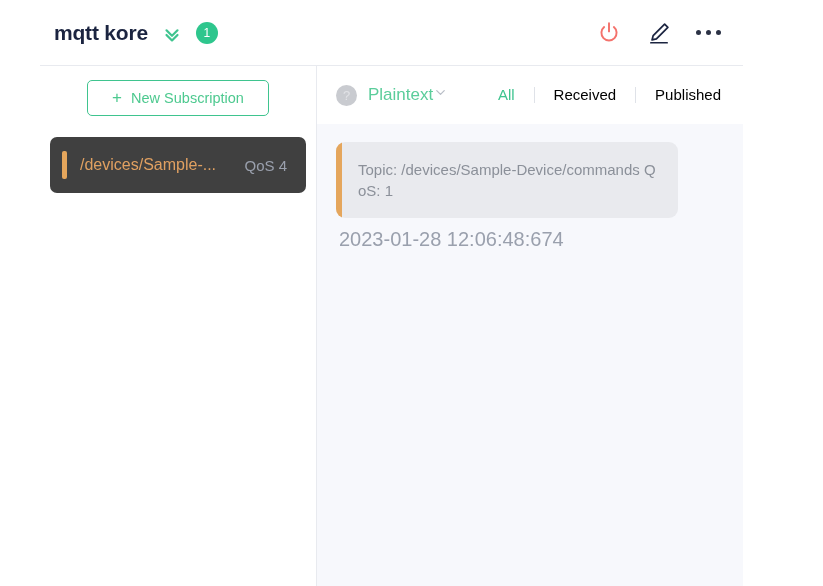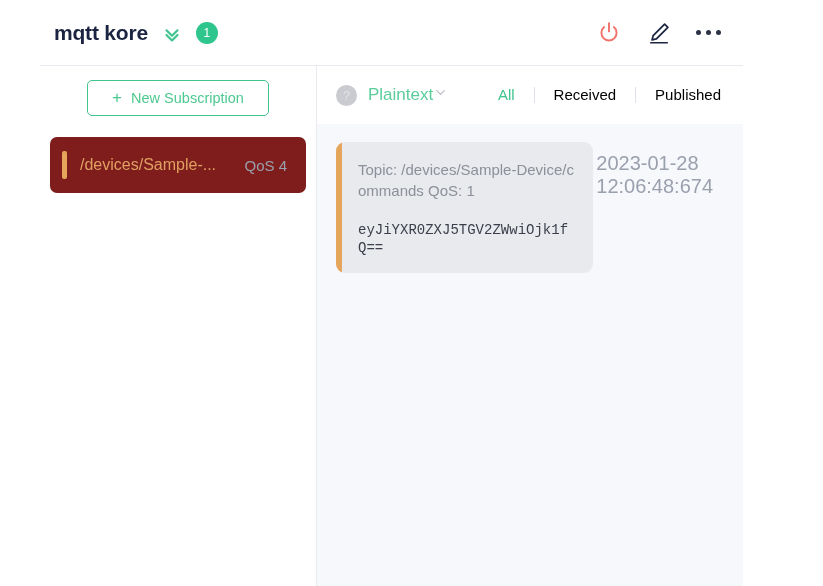"/devices/Sample-..." .sub-item { background: #7f1d1d -> #404040 }
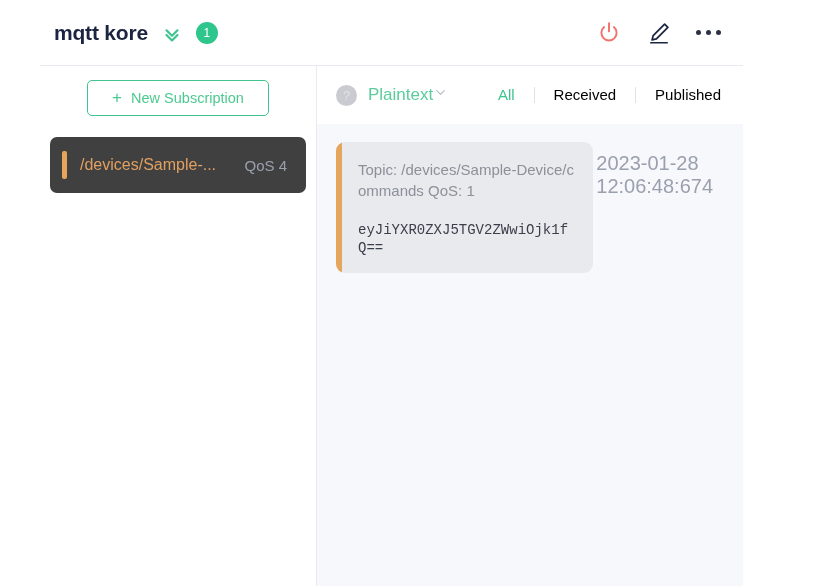"Topic: /devices/Sample-Device/commands" .message { flex-direction: row -> column }
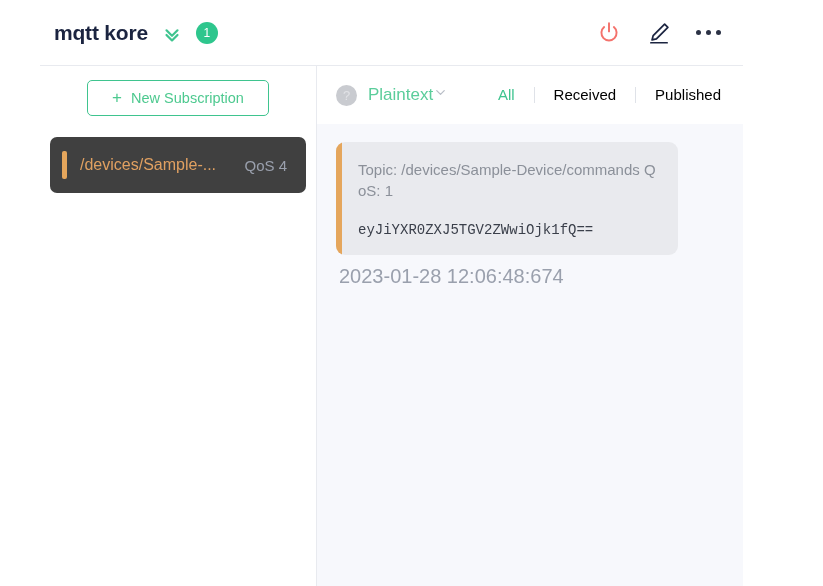"eyJiYXR0ZXJ5TGV2ZWwiOjk1fQ==" div.bubble-payload { html: <div>eyJiYXR0ZXJ5TGV2ZWwiOjk1fQ==</div> -> none }
